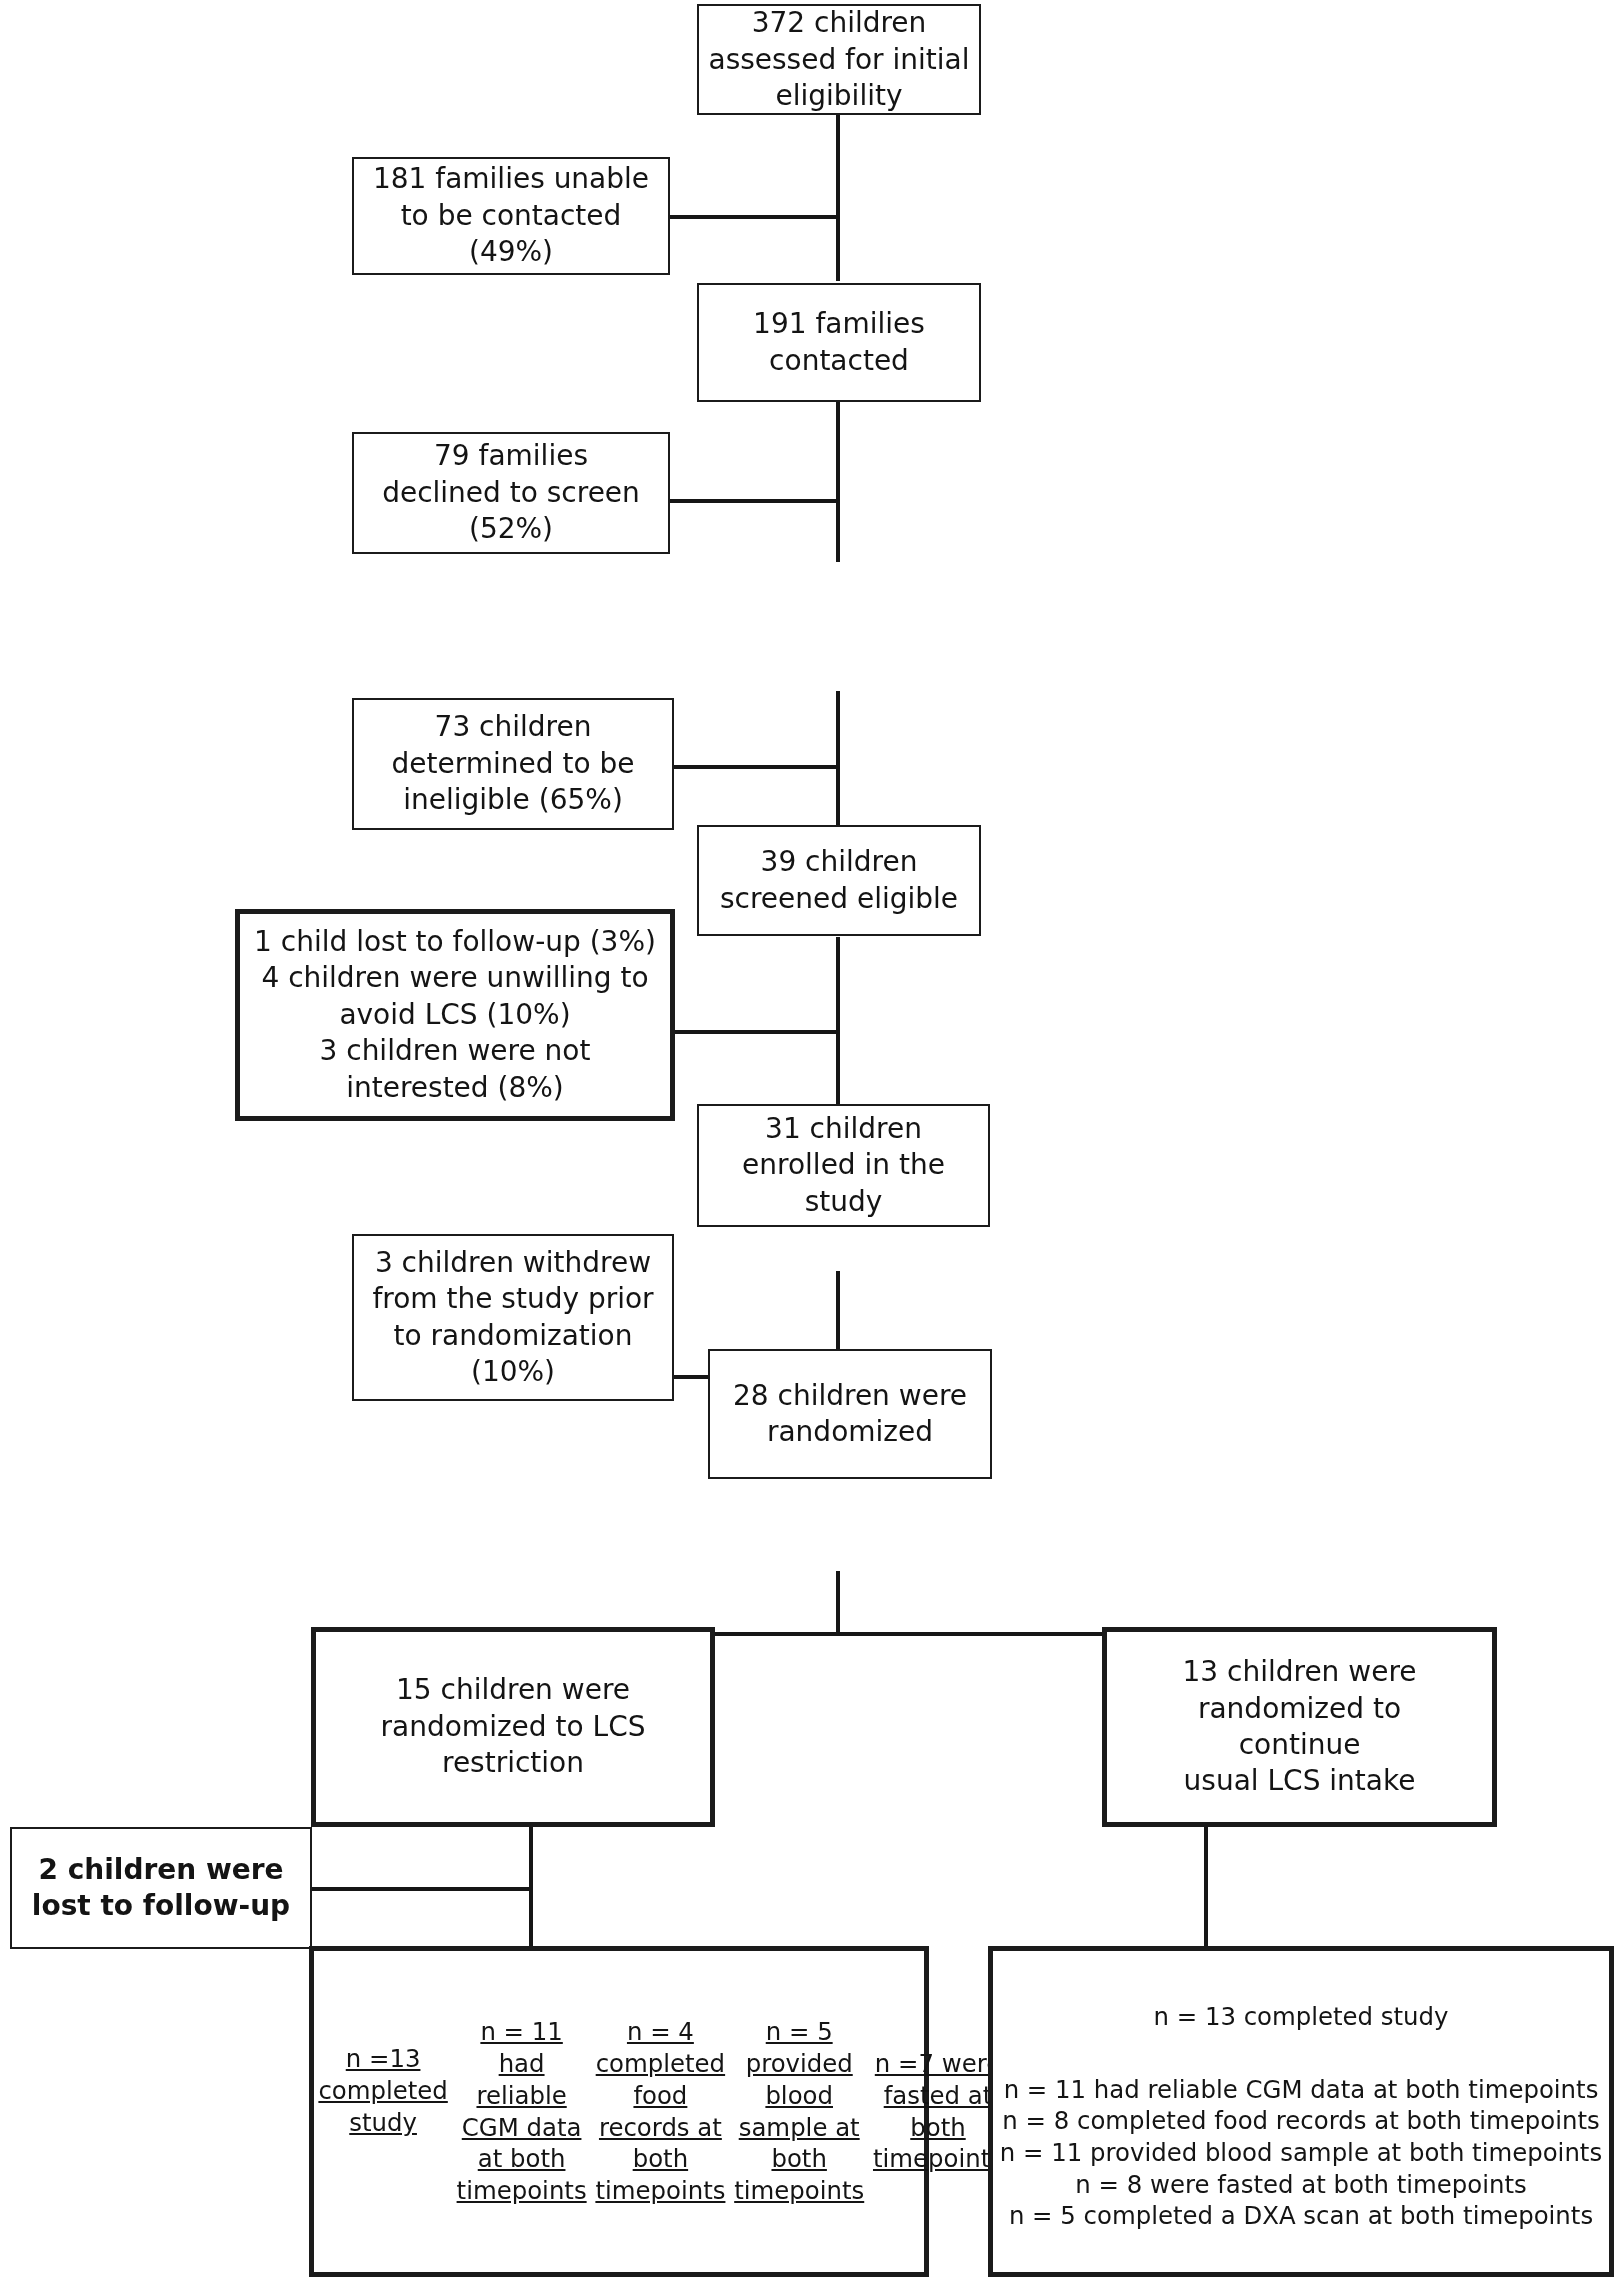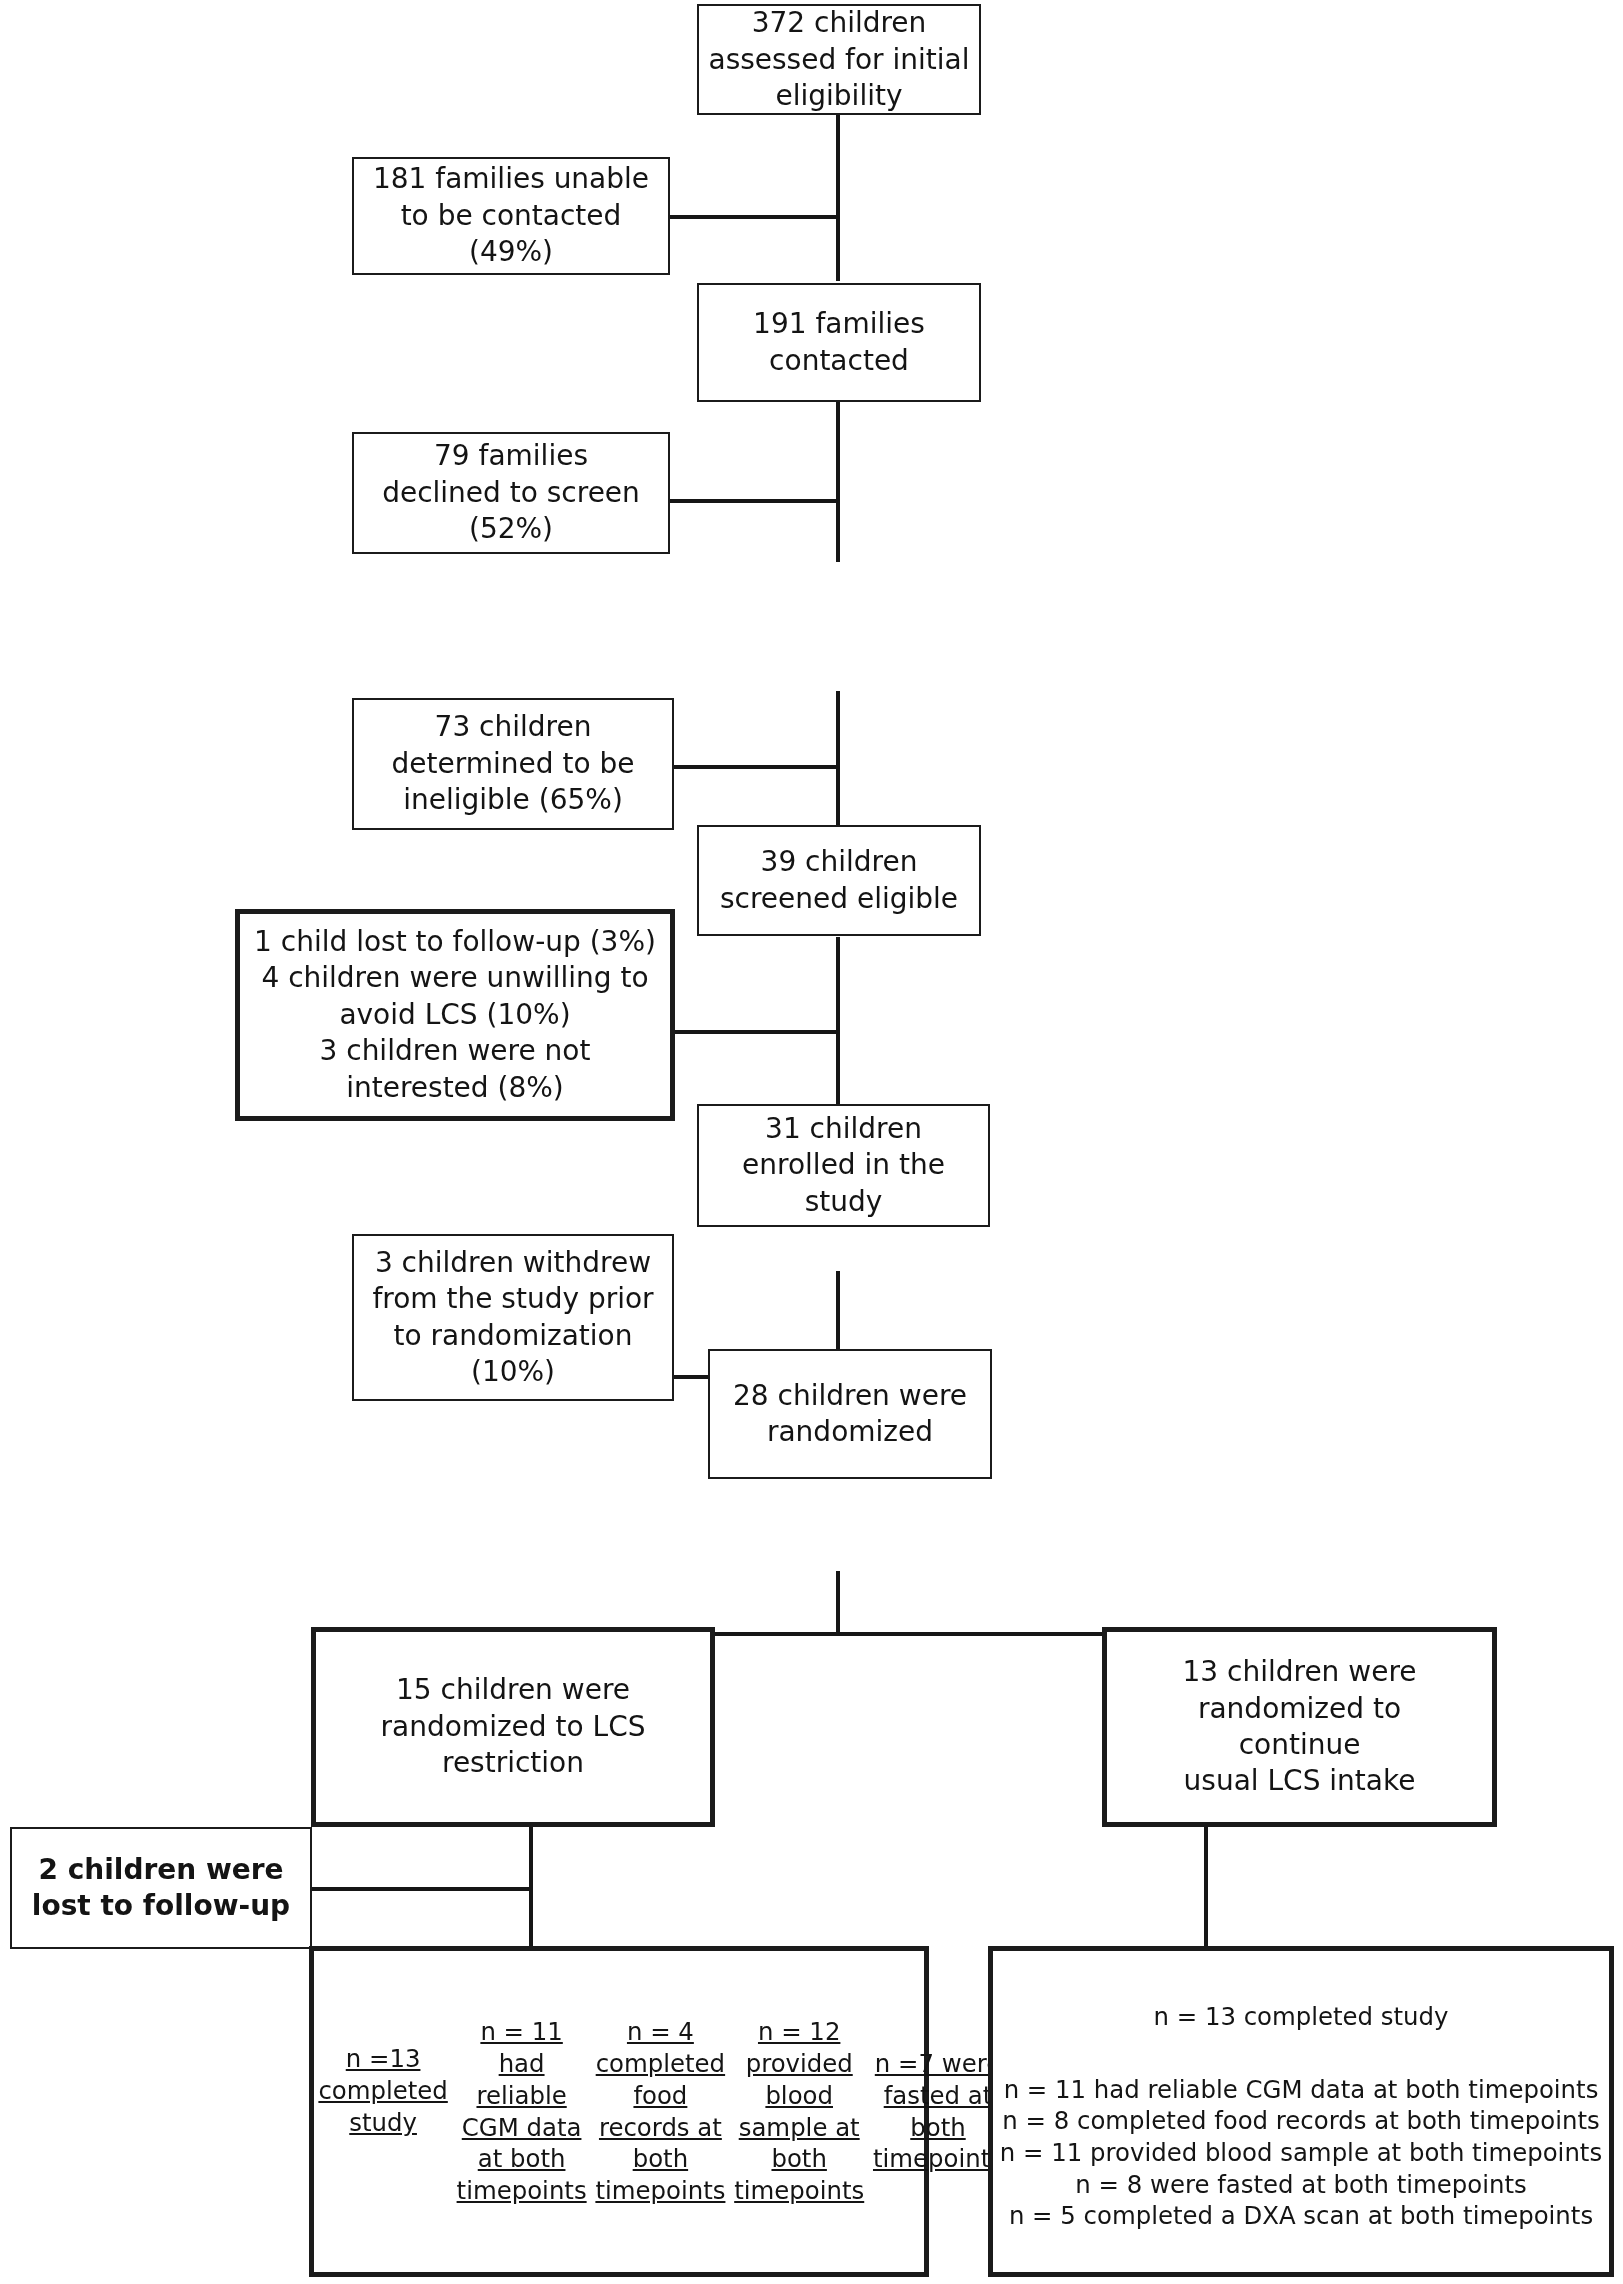"n = 12 provided blood" span.txt { text: 12 -> 5 }
